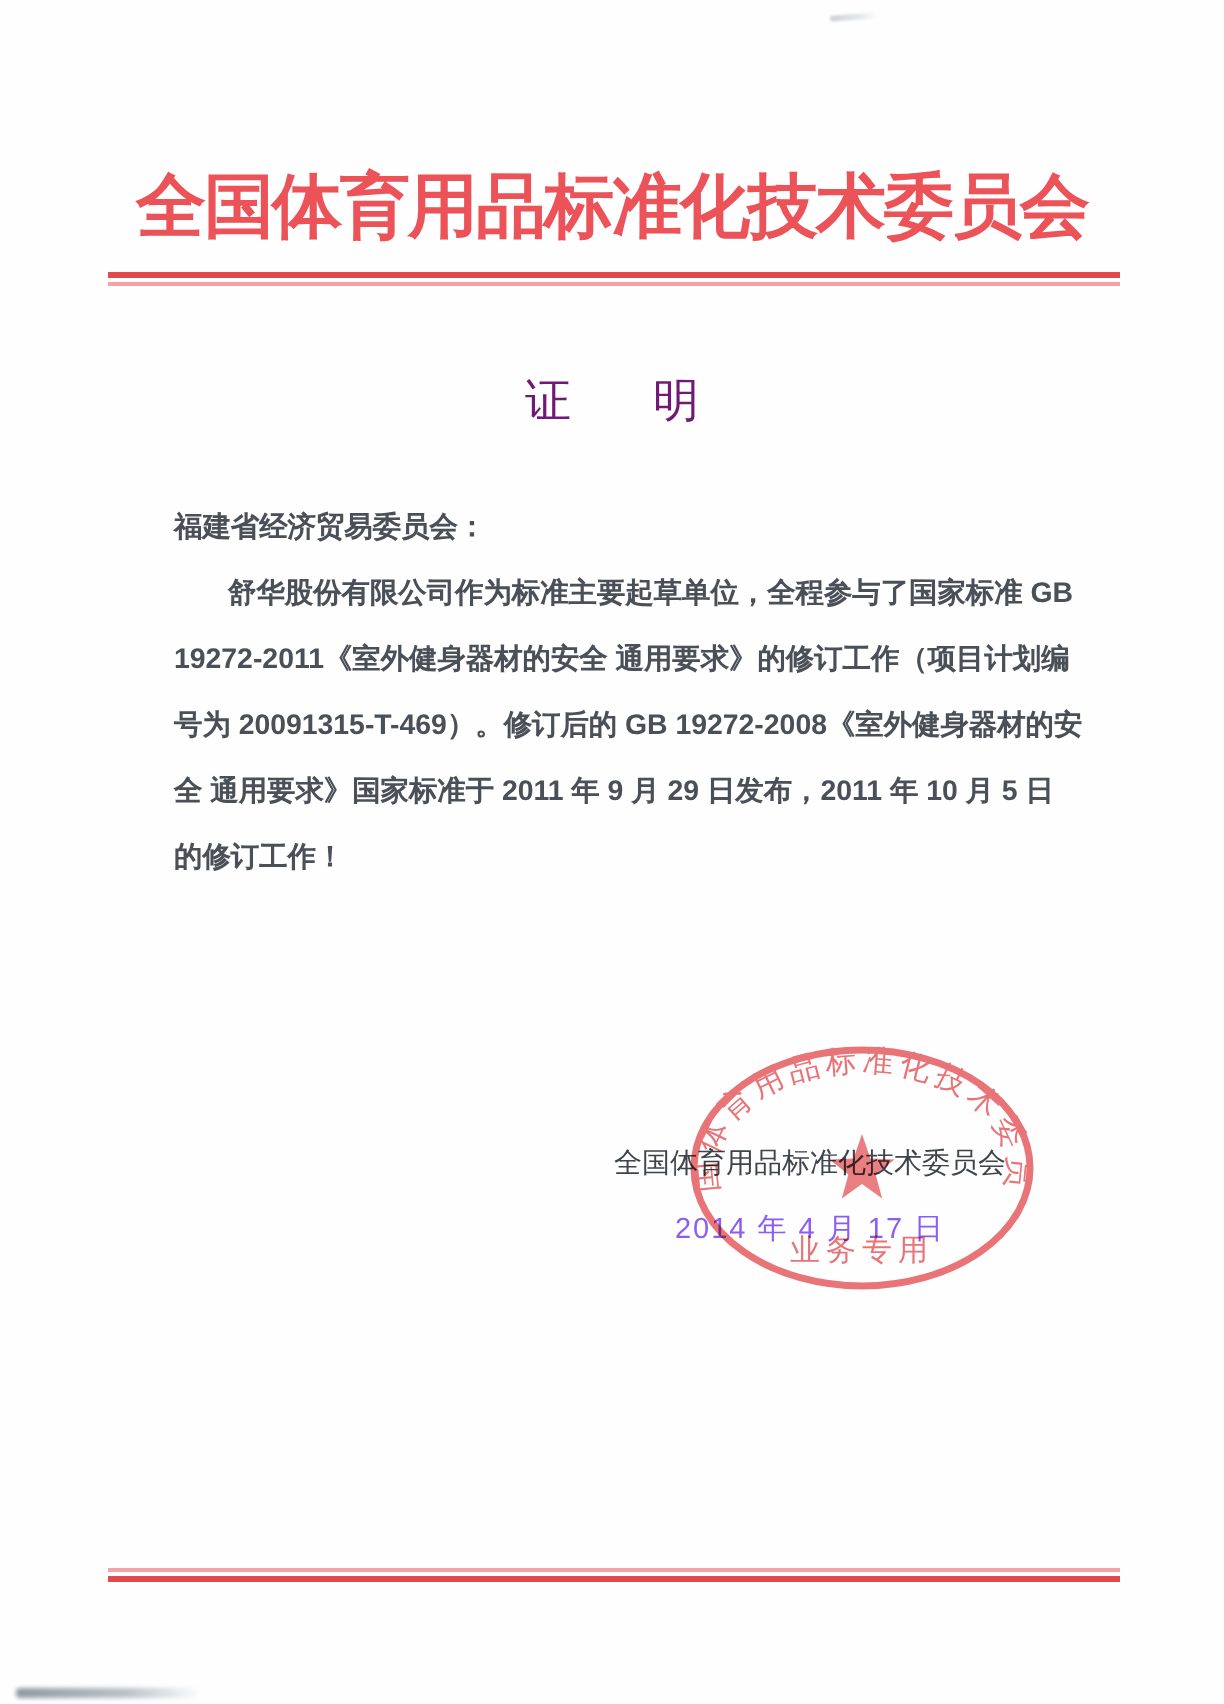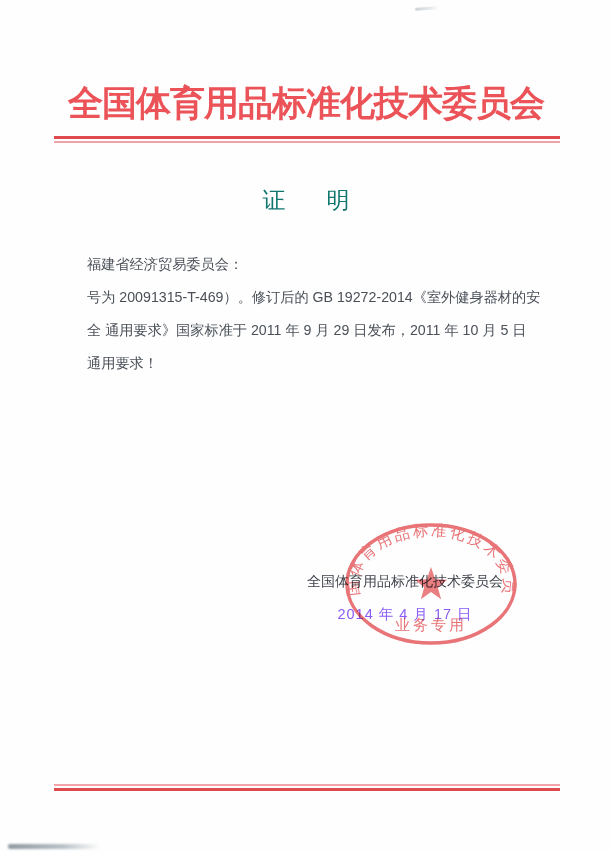"证 明" .doc-title { color: #0f766e -> #701a75 }
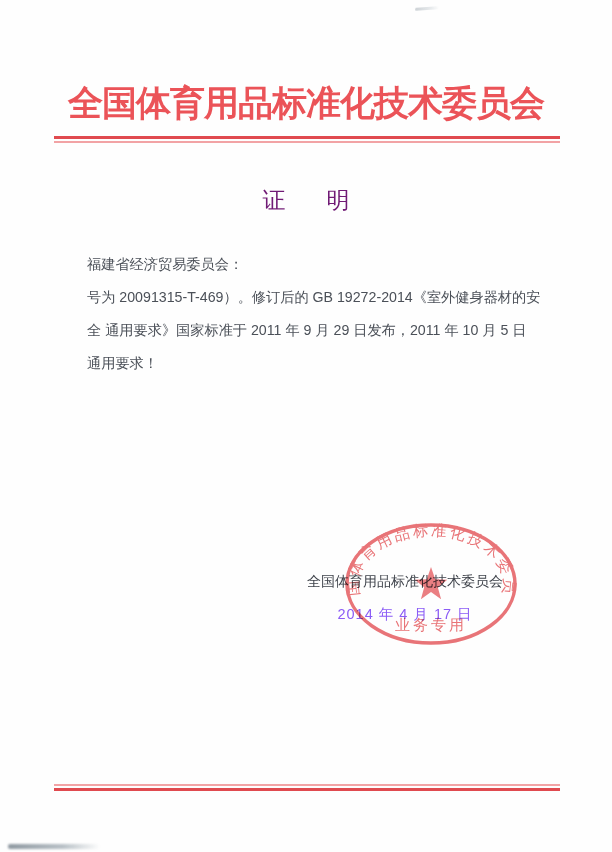"福建省经济贸易委员会：" .body-line { font-weight: none -> bold }
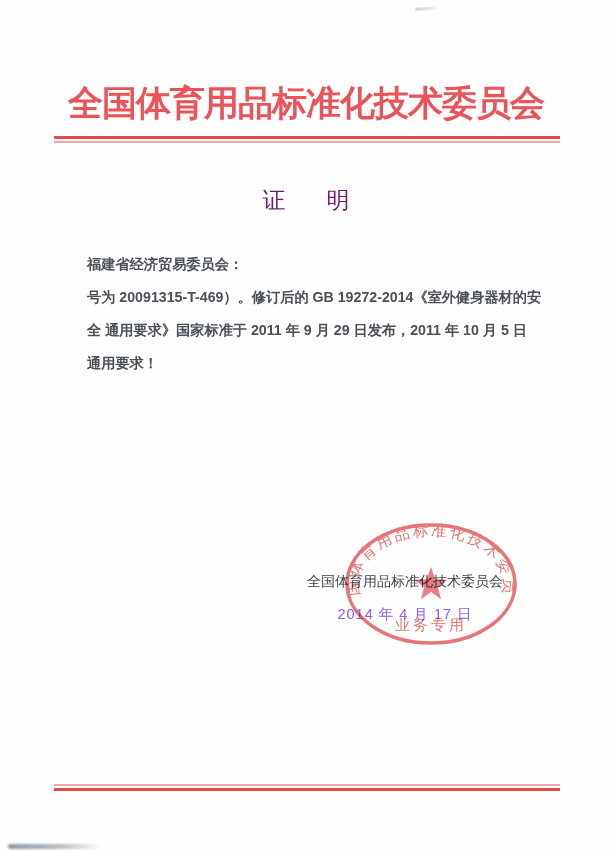"舒华股份有限公司作为标准主要起草单位，全程参与了国家标准 GB" div.body-line { html: none -> <div>舒华股份有限公司作为标准主要起草单位，全程参与了国家标准 GB</div> }
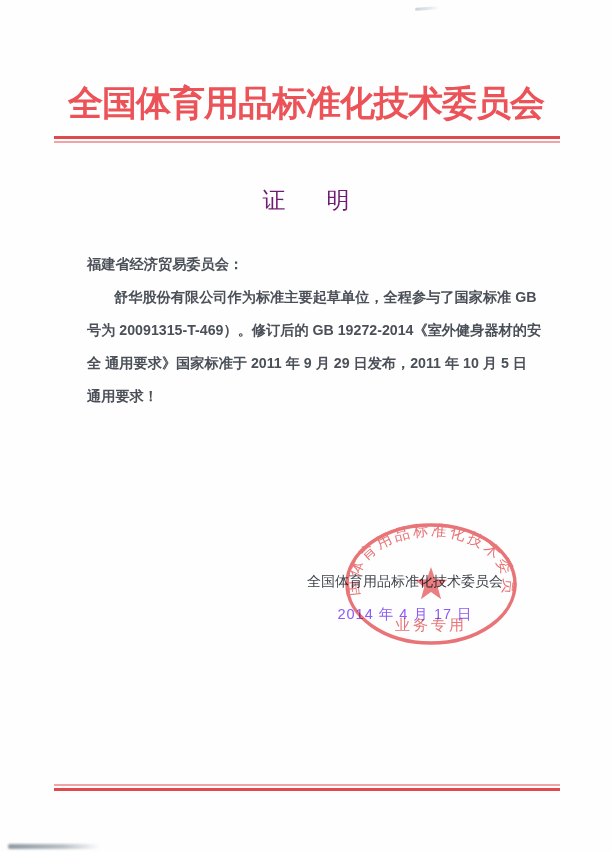"19272-2011《室外健身器材的安全 通用要求》的修订工作（项目计划编" div.body-line { html: none -> <div>19272-2011《室外健身器材的安全 通用要求》的修订工作（项目计划编</div> }
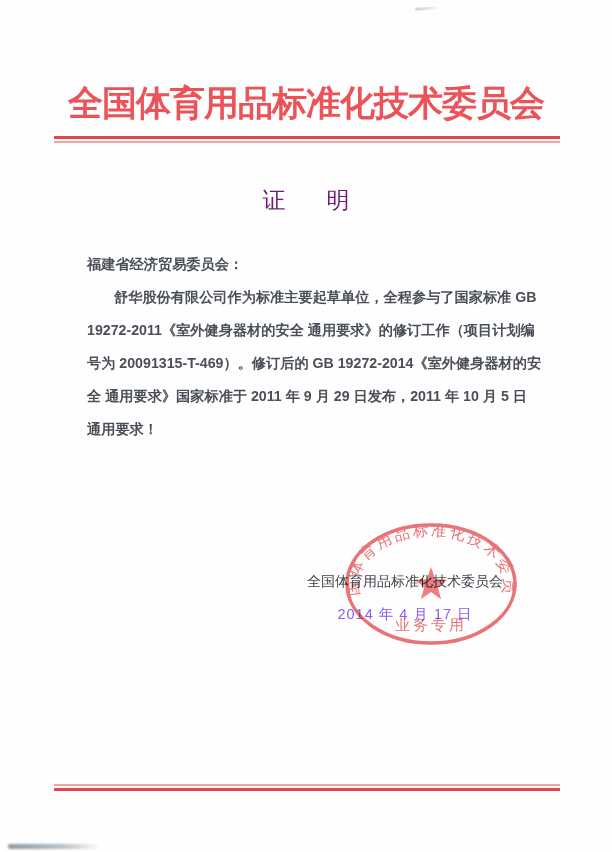"号为 20091315-T-469）。修订后的 GB" div.body-line { text: 19272-2014 -> 19272-2008 }
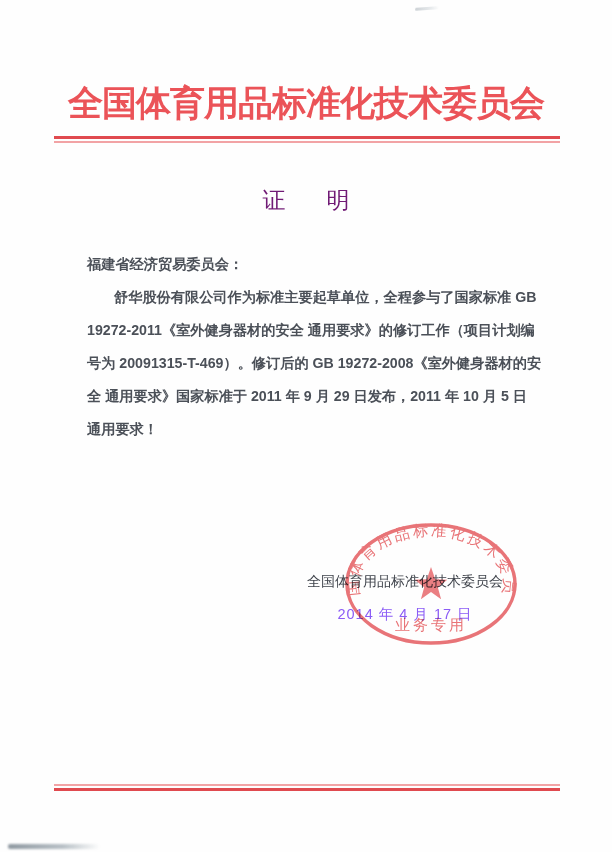"通用要求！" div.body-line { text: 通用要求 -> 的修订工作 }
